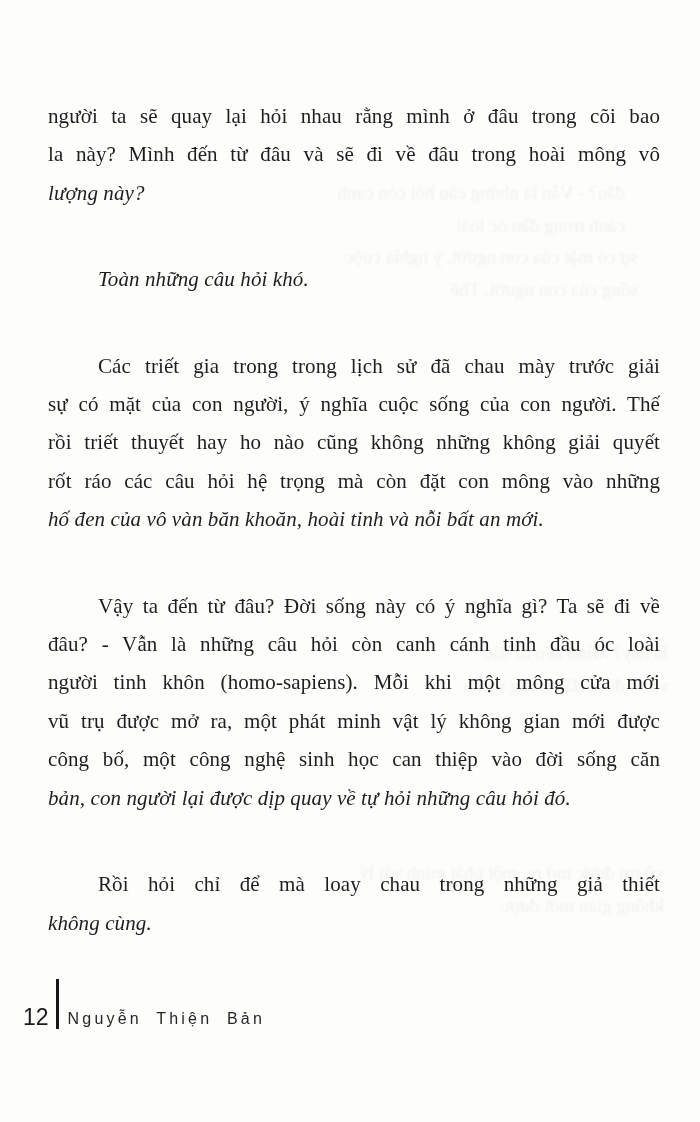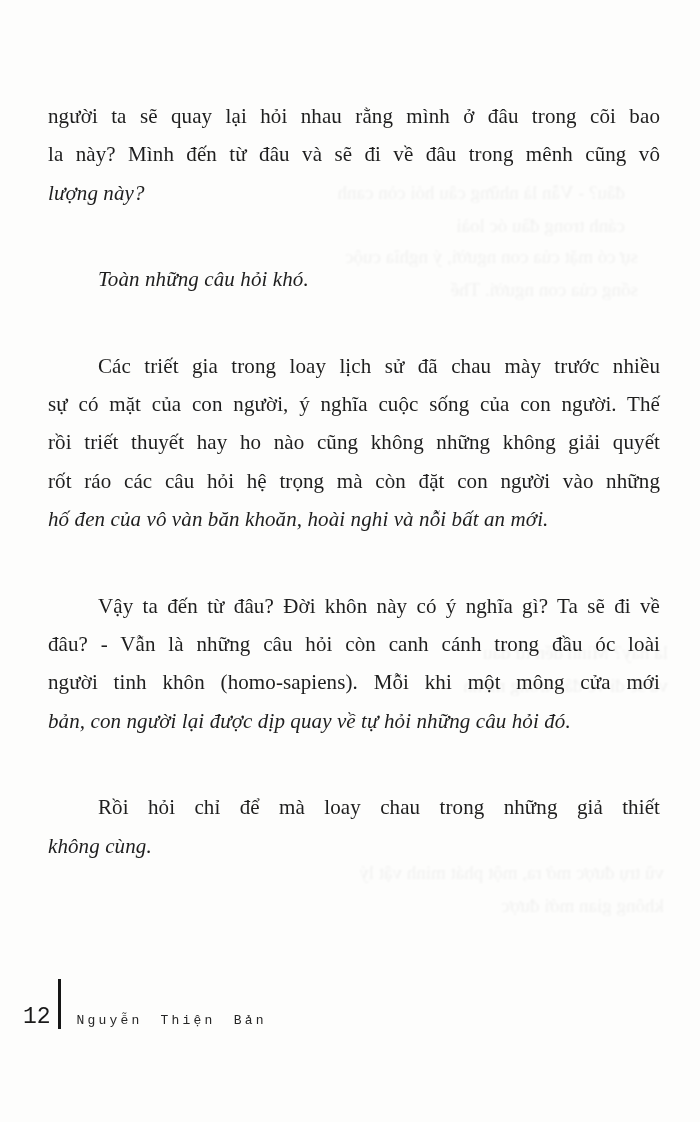"la này? Mình đến từ" div.line { text: mênh cũng -> hoài mông }
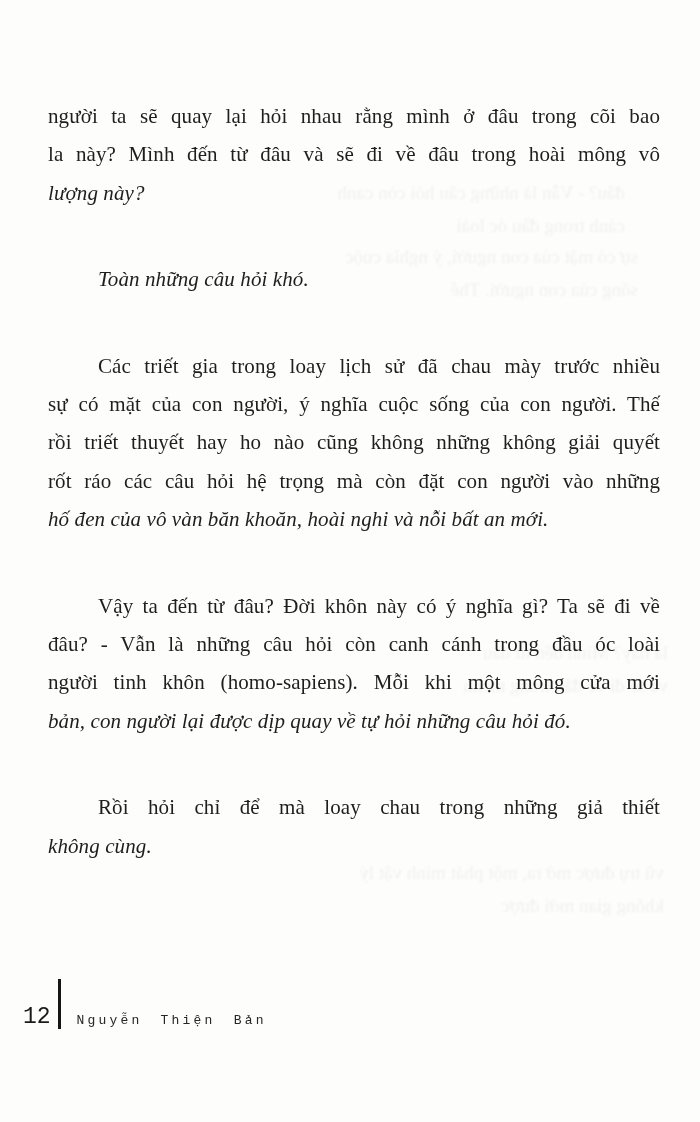"Các triết gia trong loay" div.line { text: loay lịch sử đã chau mày trước nhiều -> trong lịch sử đã chau mày trước giải }
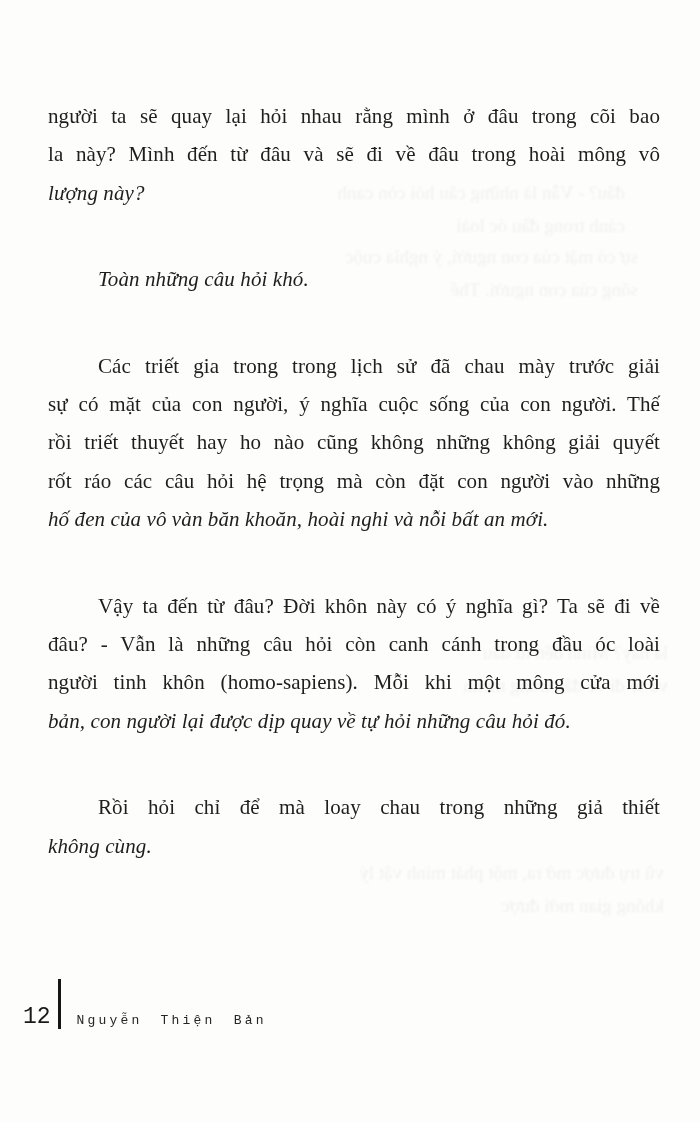"rốt ráo các câu hỏi" div.line { text: người -> mông }
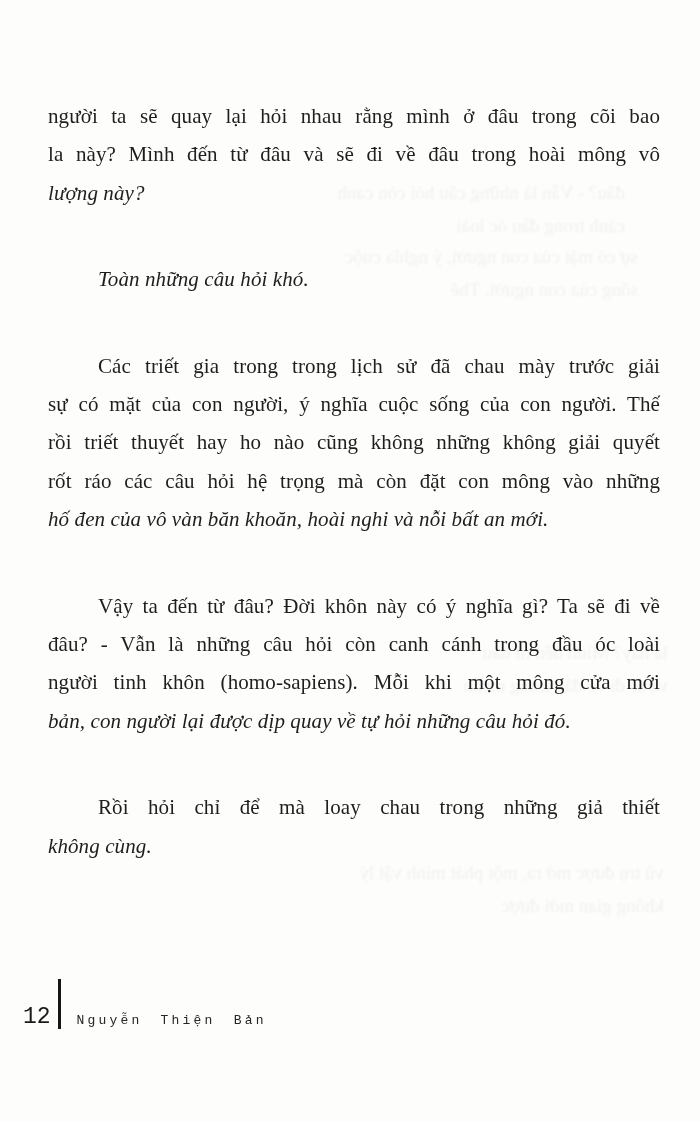"hố đen của vô vàn" div.line { text: nghi -> tinh }
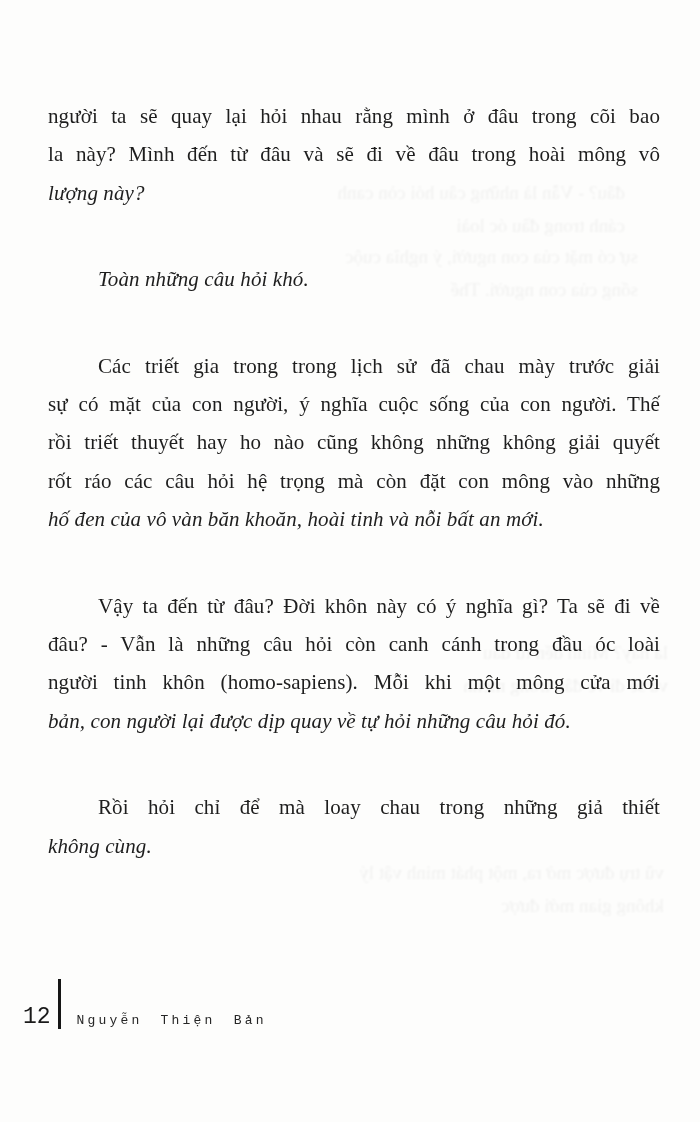"Vậy ta đến từ đâu?" div.line { text: khôn -> sống }
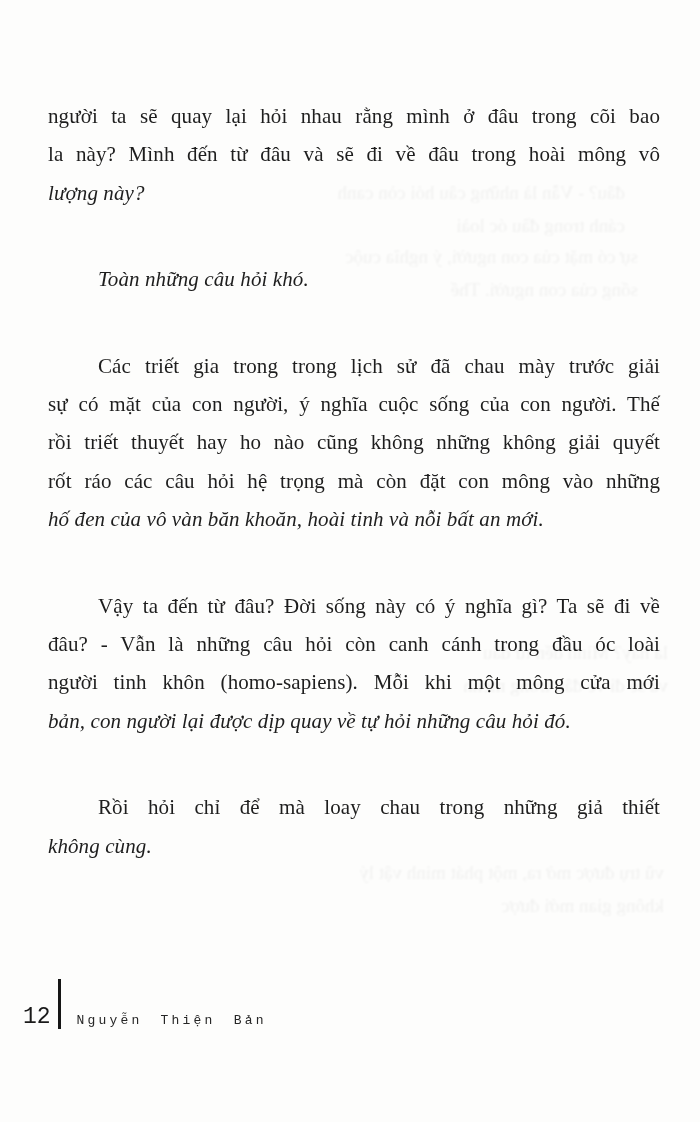"đâu? - Vẫn là những" div.line { text: trong -> tinh }
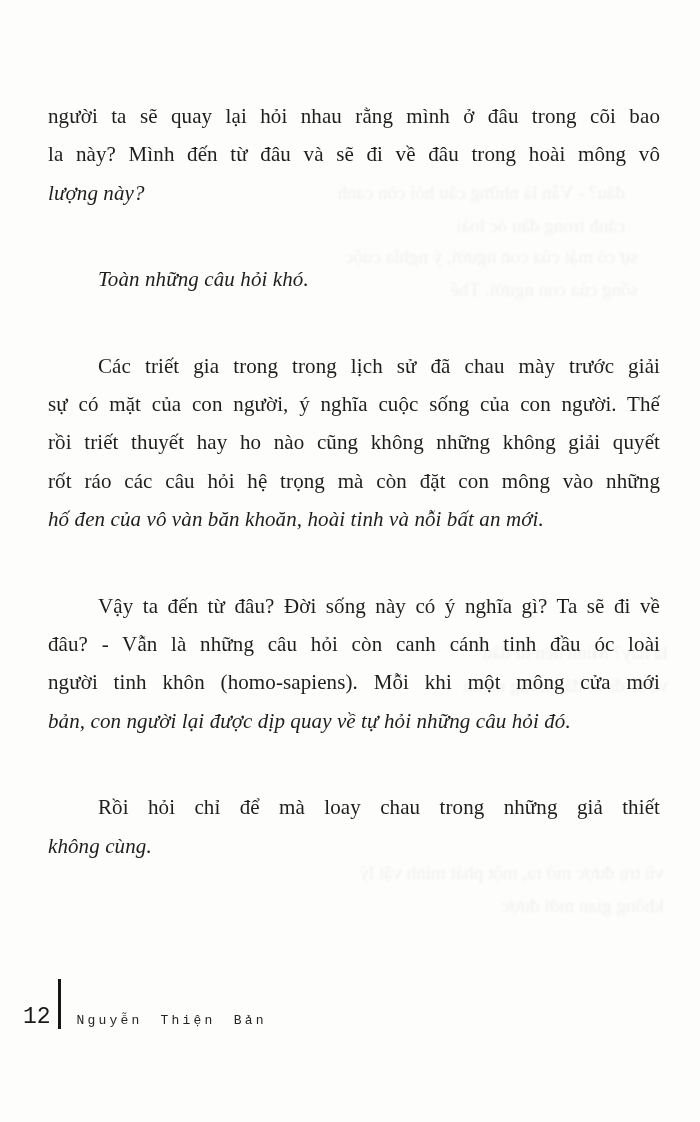"vũ trụ được mở ra," div.line { html: none -> <div>vũ trụ được mở ra, một phát minh vật lý không gian mới được</div> }
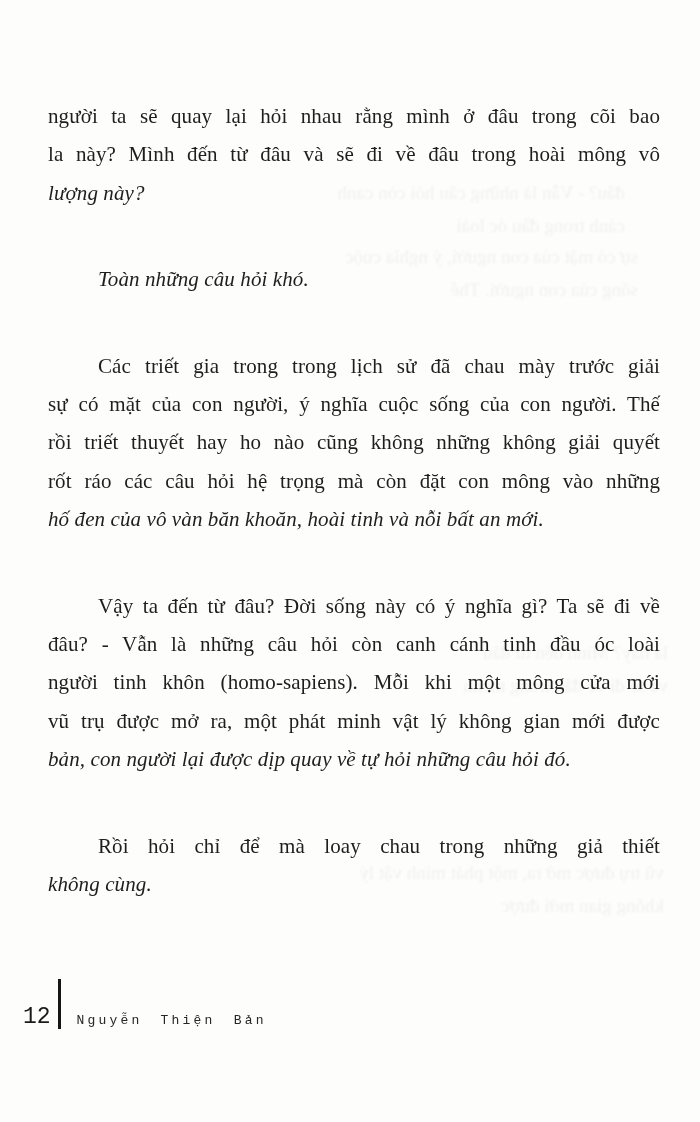"công bố, một công nghệ" div.line { html: none -> <div>công bố, một công nghệ sinh học can thiệp vào đời sống căn</div> }
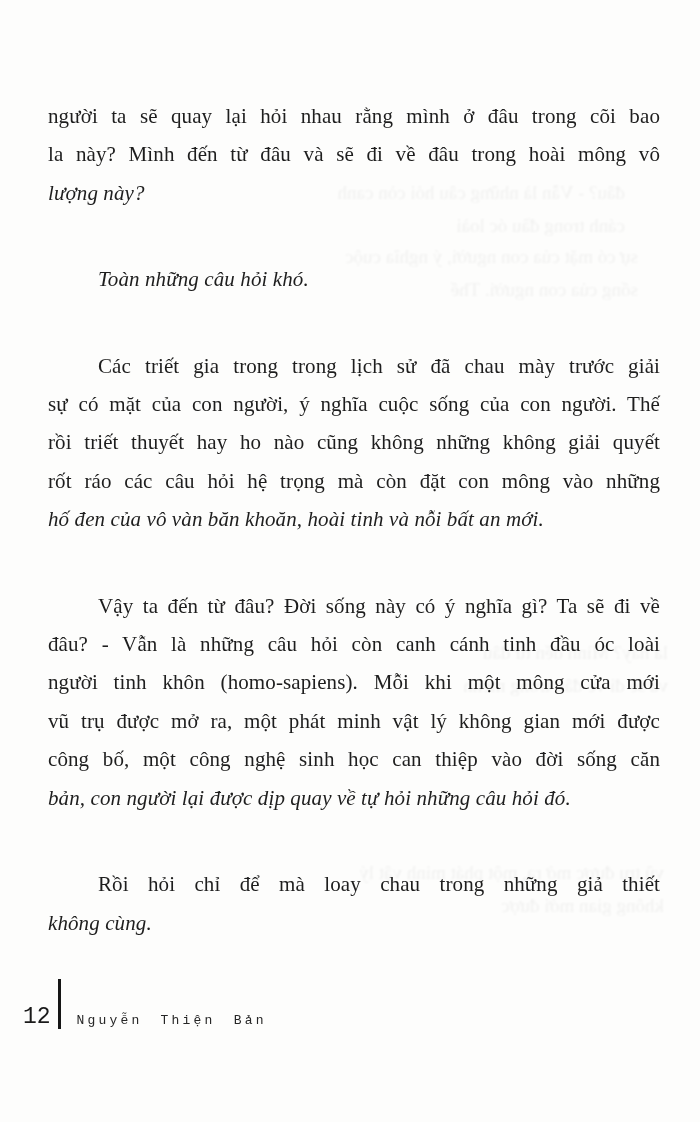"12" .footer { font-family: Liberation Mono, monospace -> Liberation Sans, sans-serif }
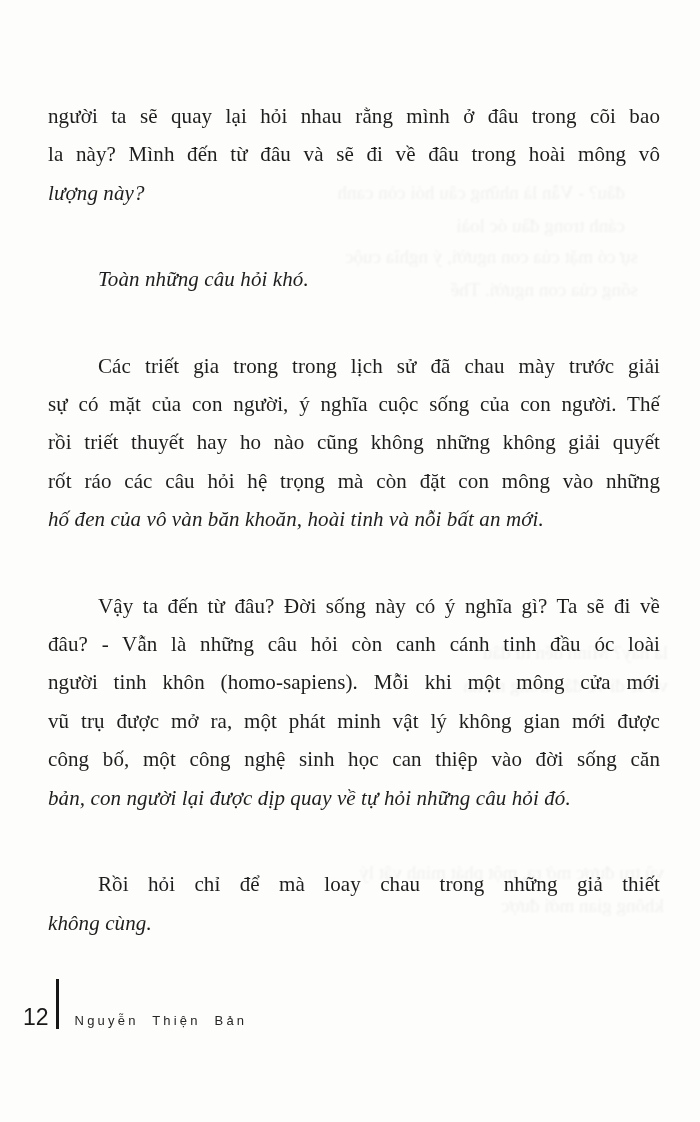"Nguyễn Thiện Bản" .author { font-size: 13px -> 16px; margin-left: 16px -> 9px }
